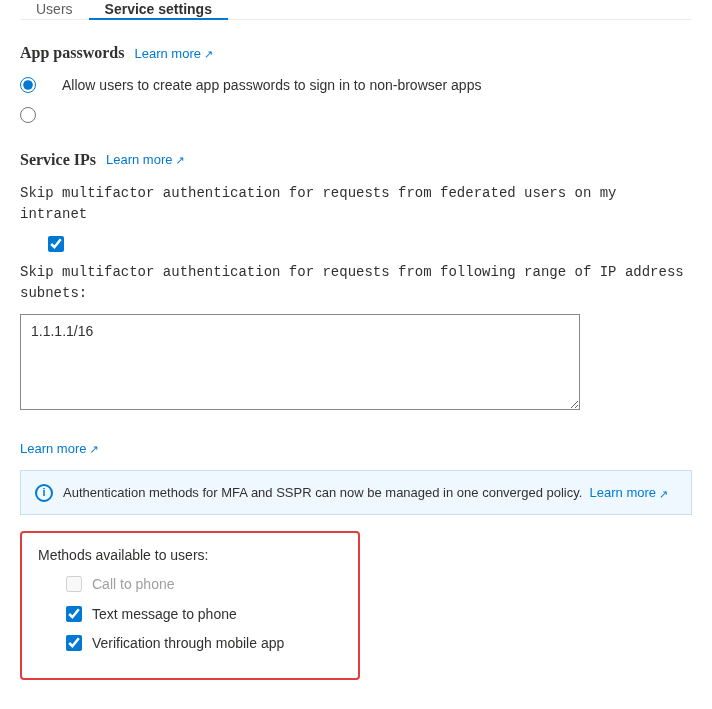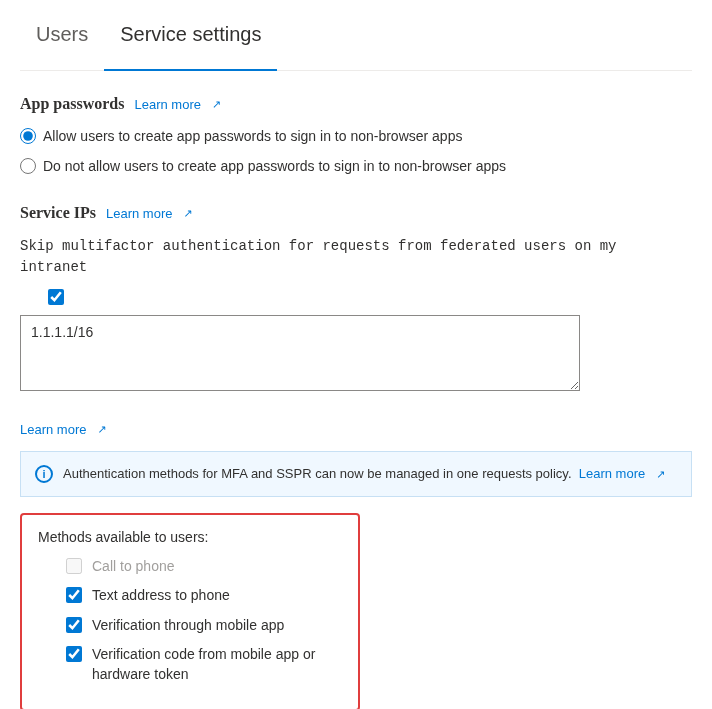"Users" .tab { font-size: 20px -> 14px; padding: 23px 16px -> 1px 16px }
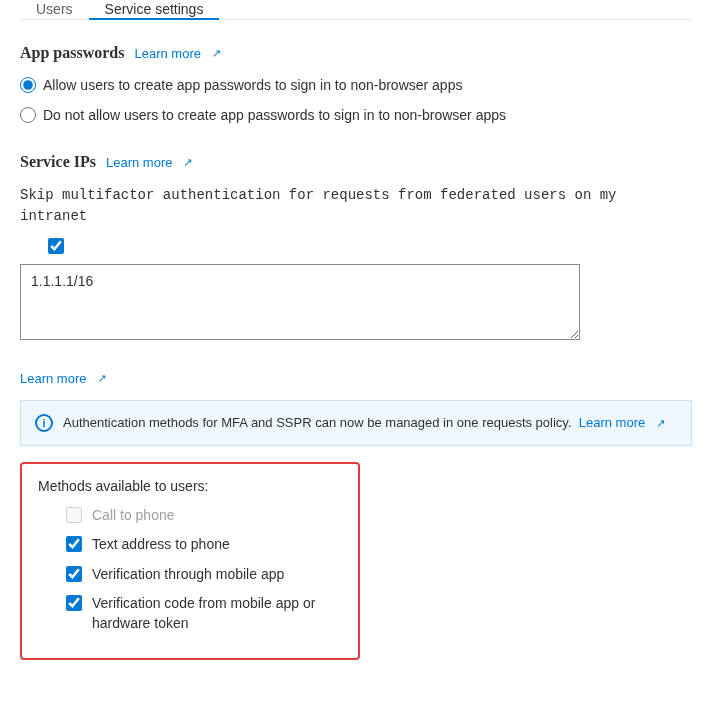"Service settings" .tab.active { font-weight: 400 -> 700 }
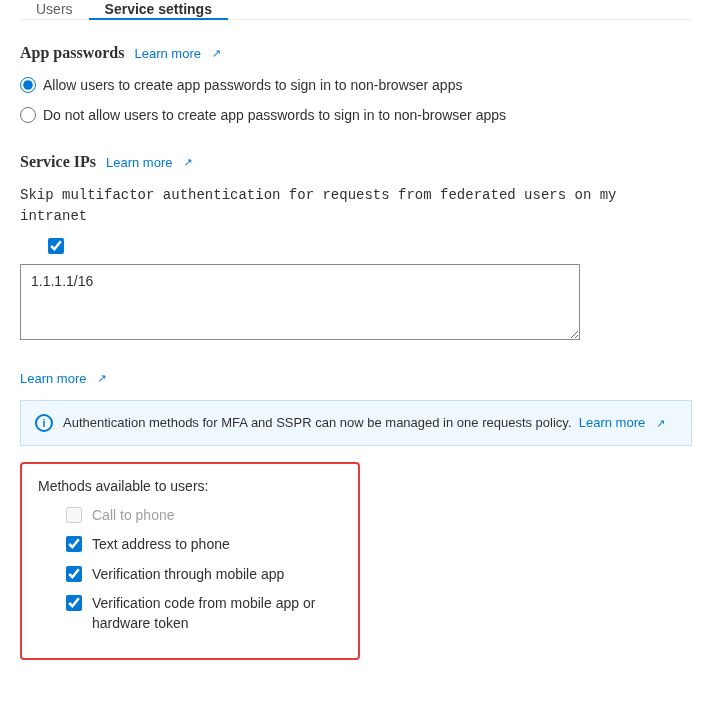"Learn more" .learn-more { align-items: center -> flex-end; gap: 11px -> 3px }
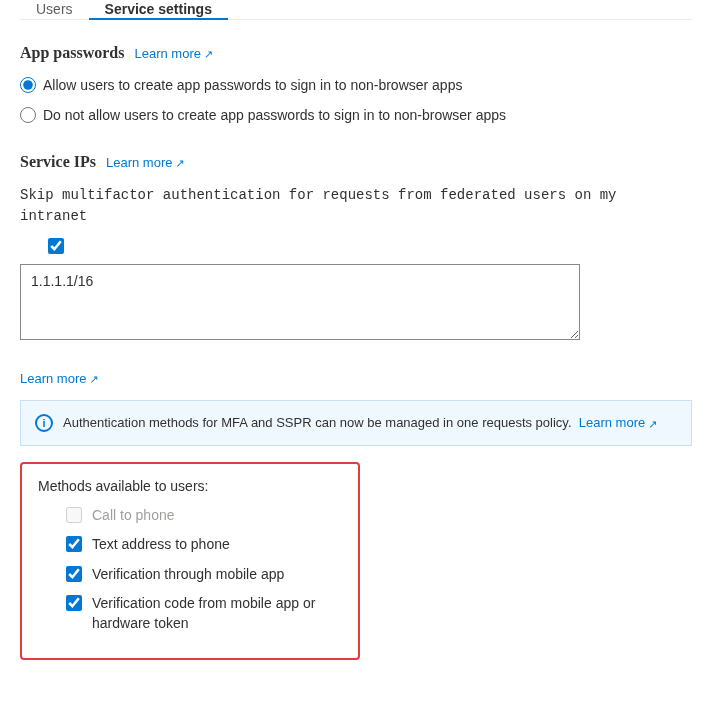"Allow users to create app" .radio-option { gap: 7px -> 26px }
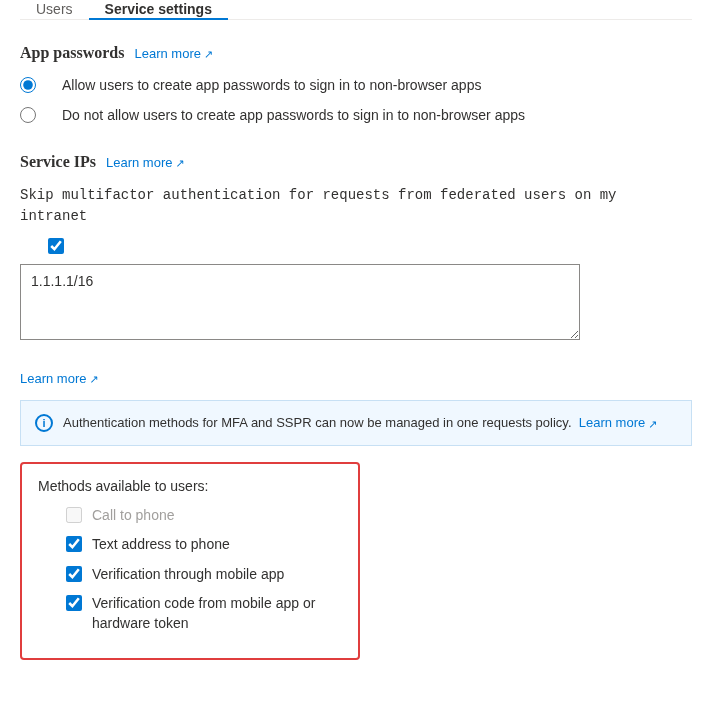"Do not allow users to" label { html: <label>Do not allow users to create app passwords to sign in to non-browser apps</label> -> none }
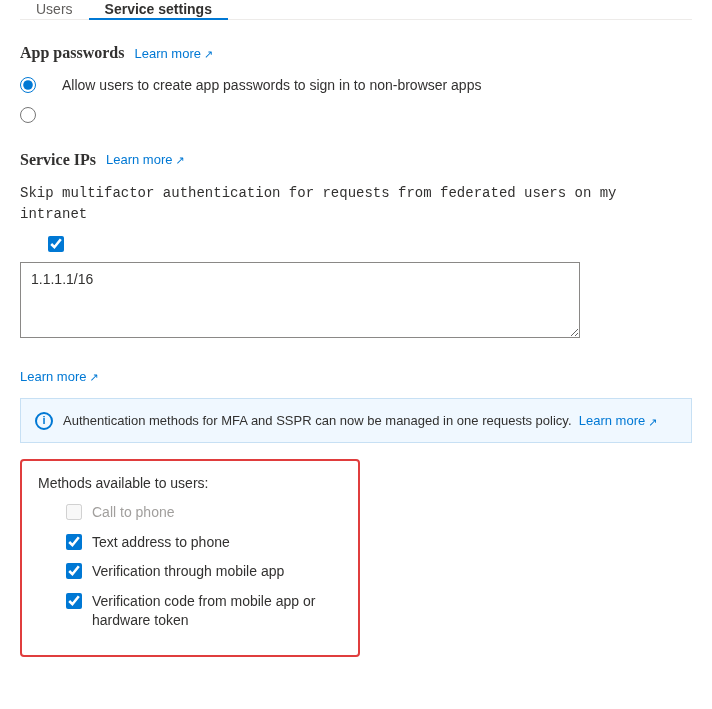"Skip multifactor authentication for requests from following" p.desc-text { html: none -> <p>Skip multifactor authentication for requests from following range of IP address subnets:</p> }
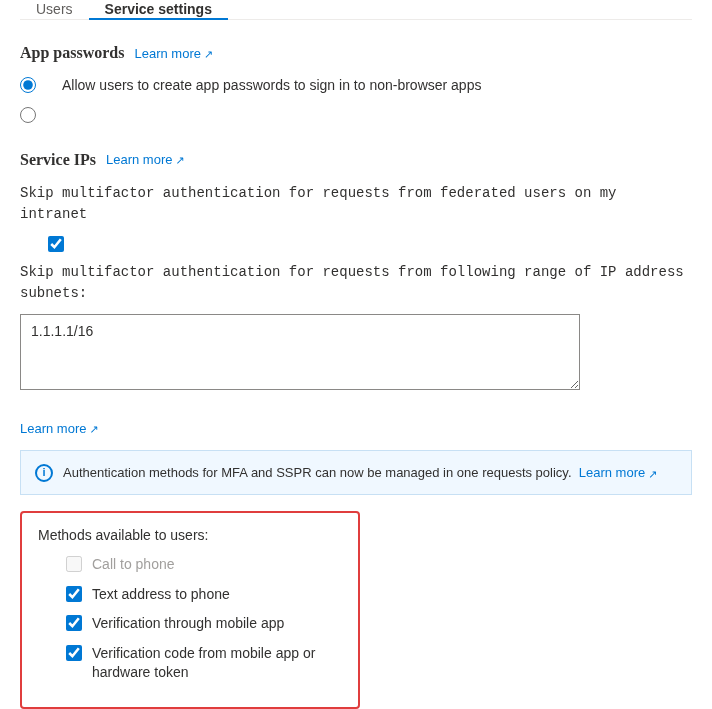"1.1.1.1/16" .ip-textarea { height: 76px -> 96px }
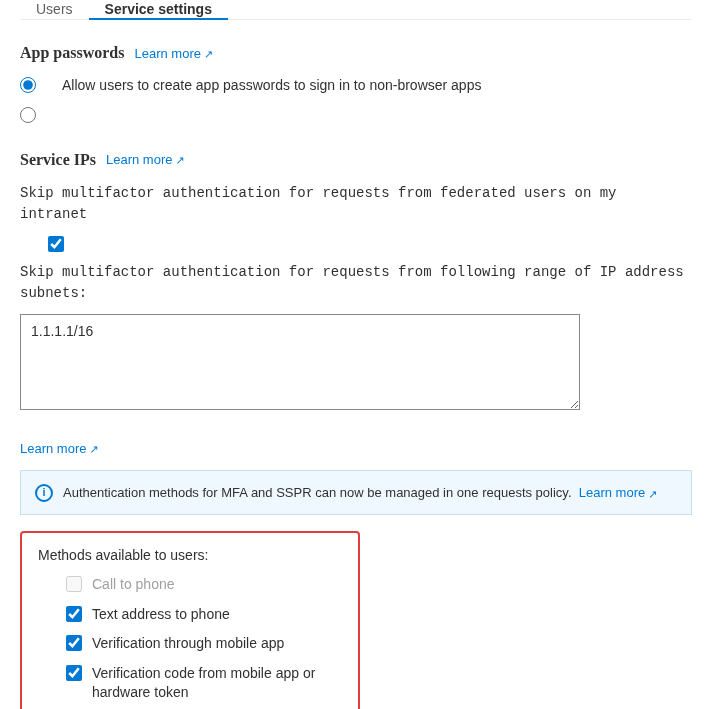"Authentication methods for MFA and" span { text: requests -> converged }
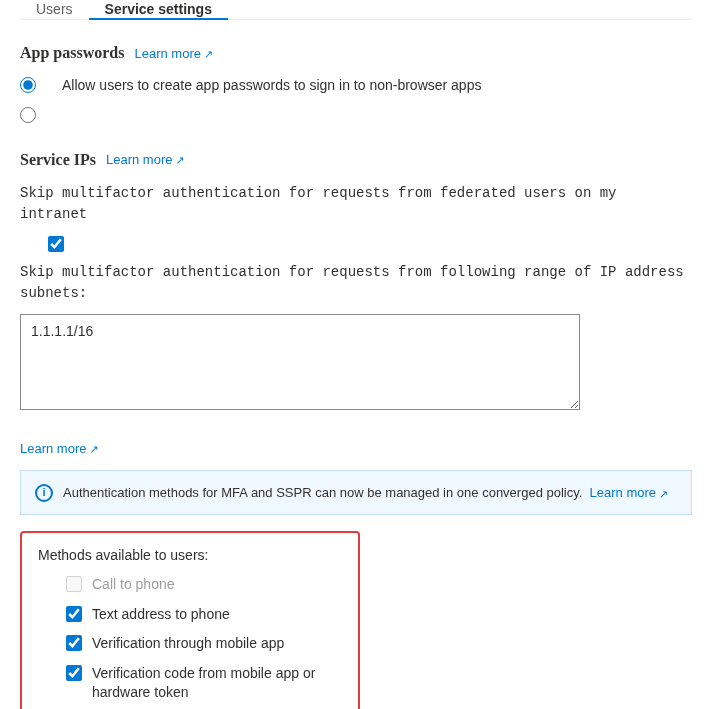"Text address to phone" label { text: address -> message }
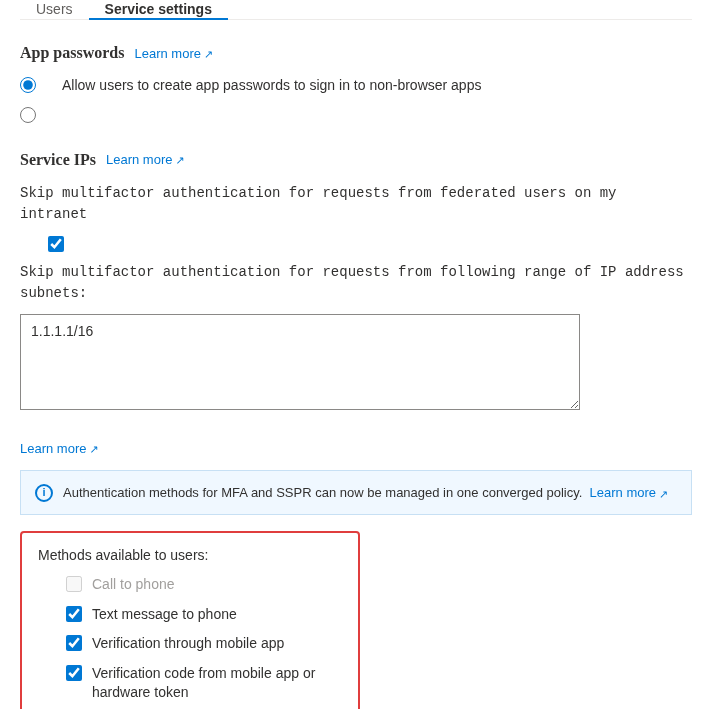"Verification code from mobile app" div.checkbox-option { html: <div> <input> <label>Verification code from mobile app or hardware token</label> </div> -> none }
